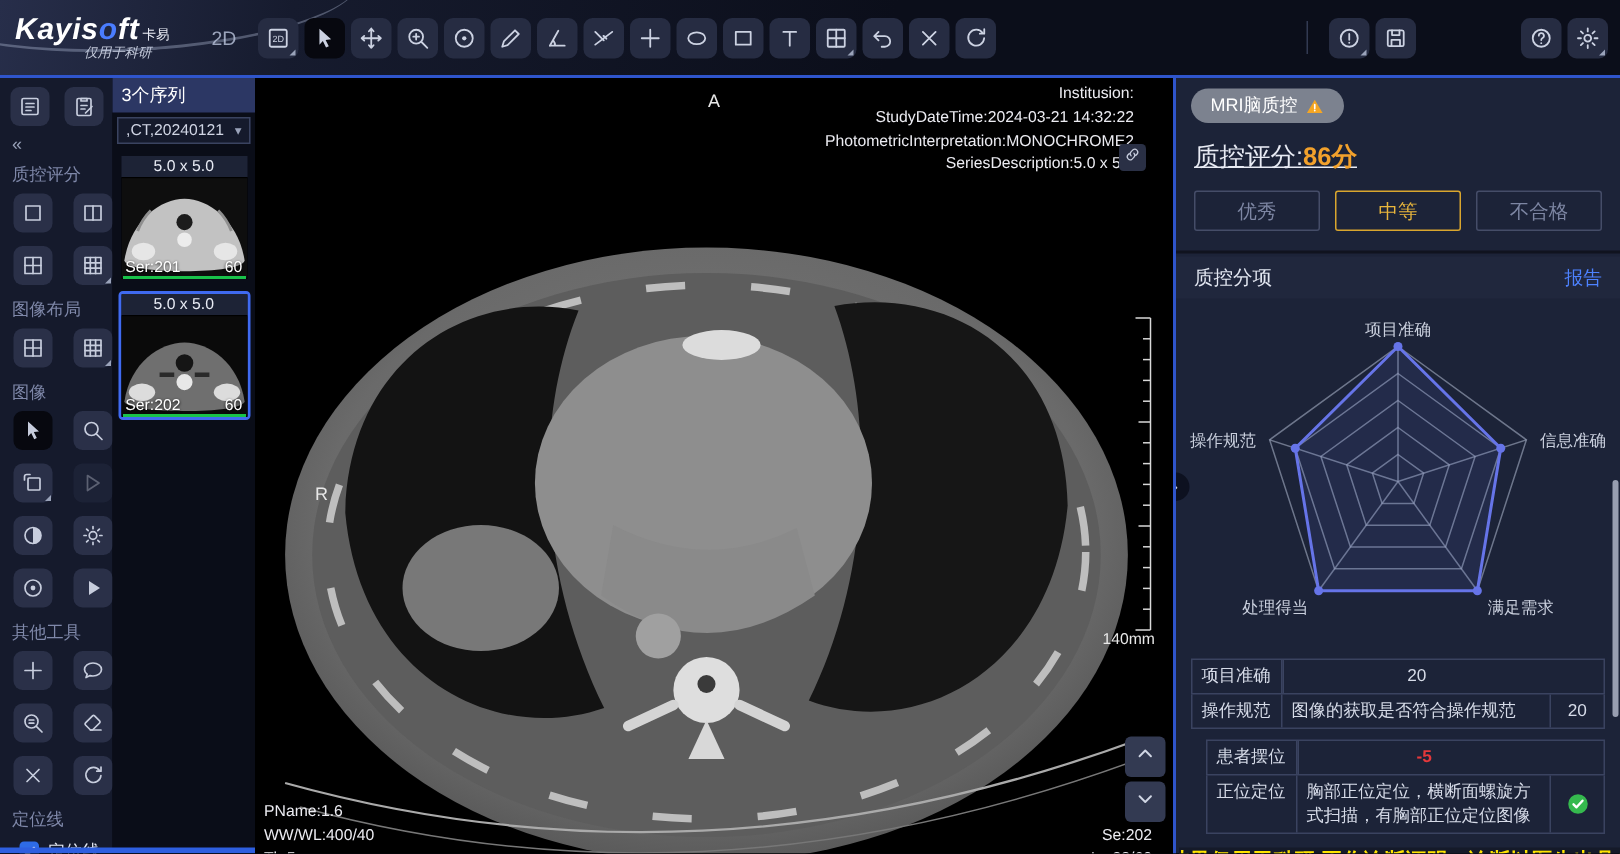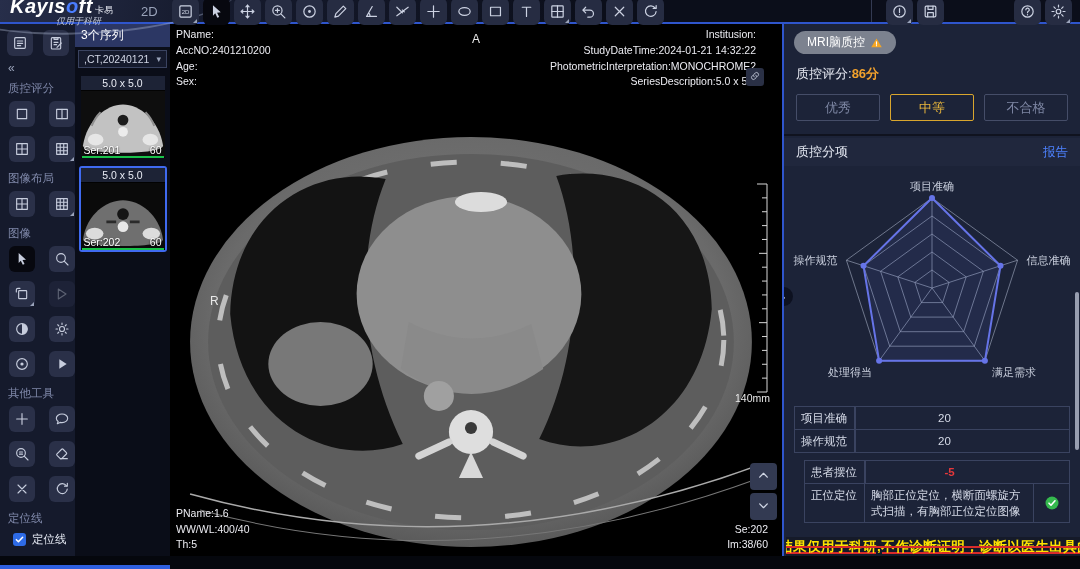"Kayisoft" .topbar { height: 24px -> 52px }
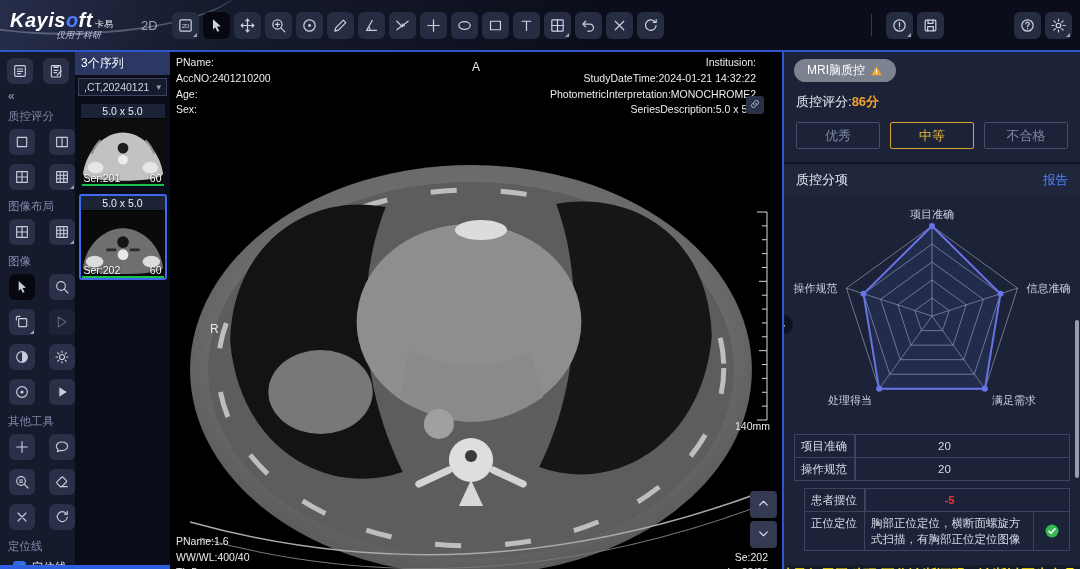"PName:" div.ovl { html: <div> <div>PName:</div> <div>AccNO:2401210200</div> <div>Age:</div> <div>Sex:</div> </div> -> none }
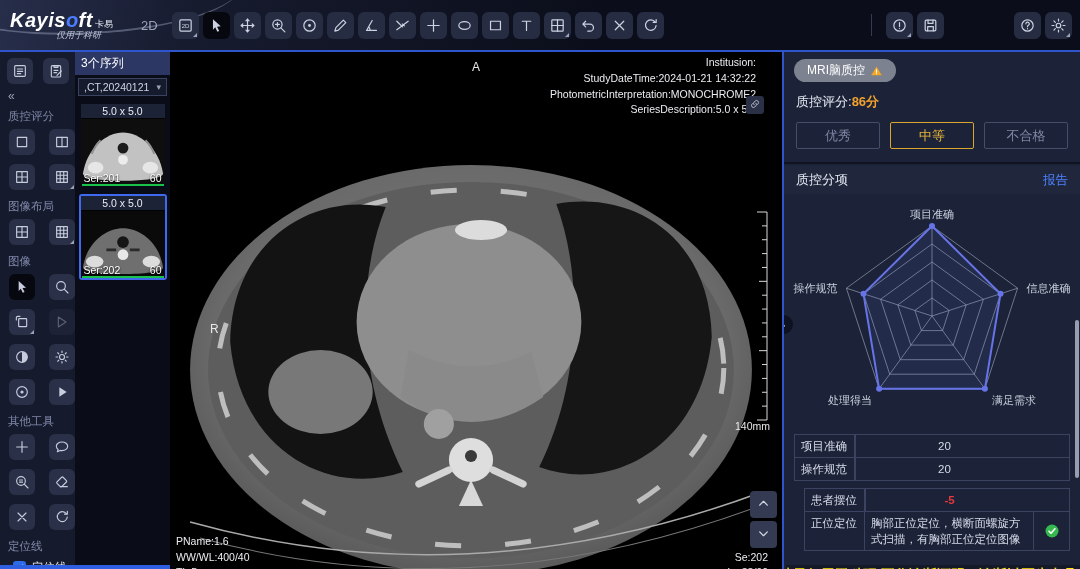"StudyDateTime:2024-01-21 14:32:22" div { text: StudyDateTime:2024-01-21 -> StudyDateTime:2024-03-21 }
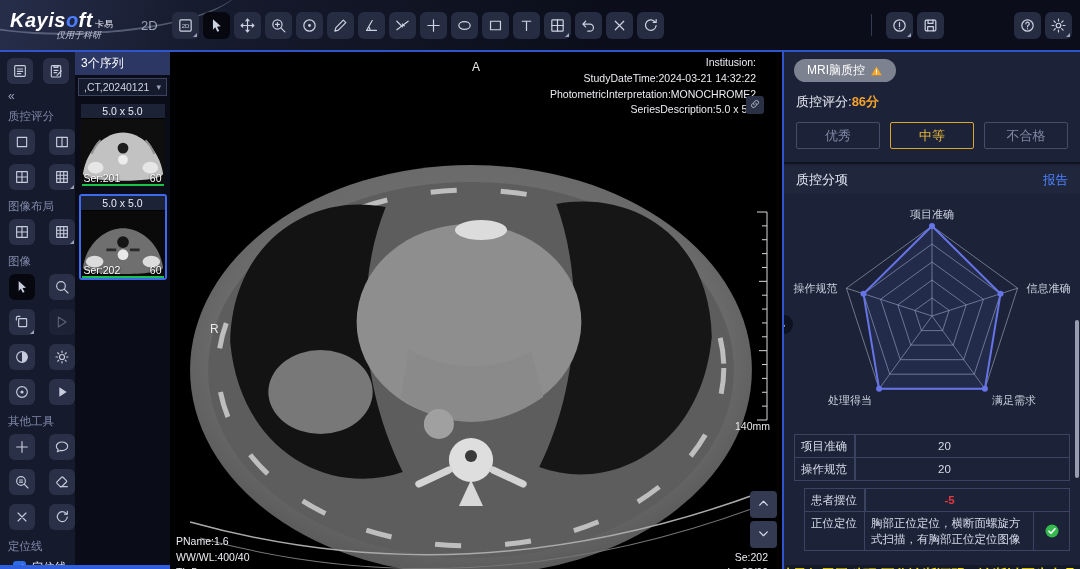"质控评分:86分" .score-row { font-size: 13px -> 17px; text-decoration: none -> underline }
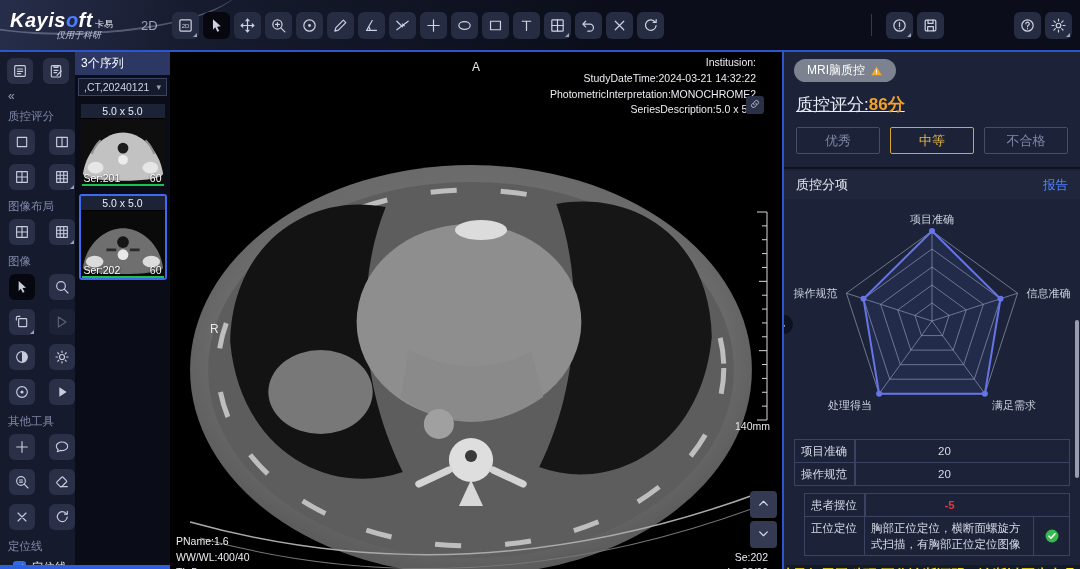"图像的获取是否符合操作规范" div.c2 { html: none -> <div>图像的获取是否符合操作规范</div> }
